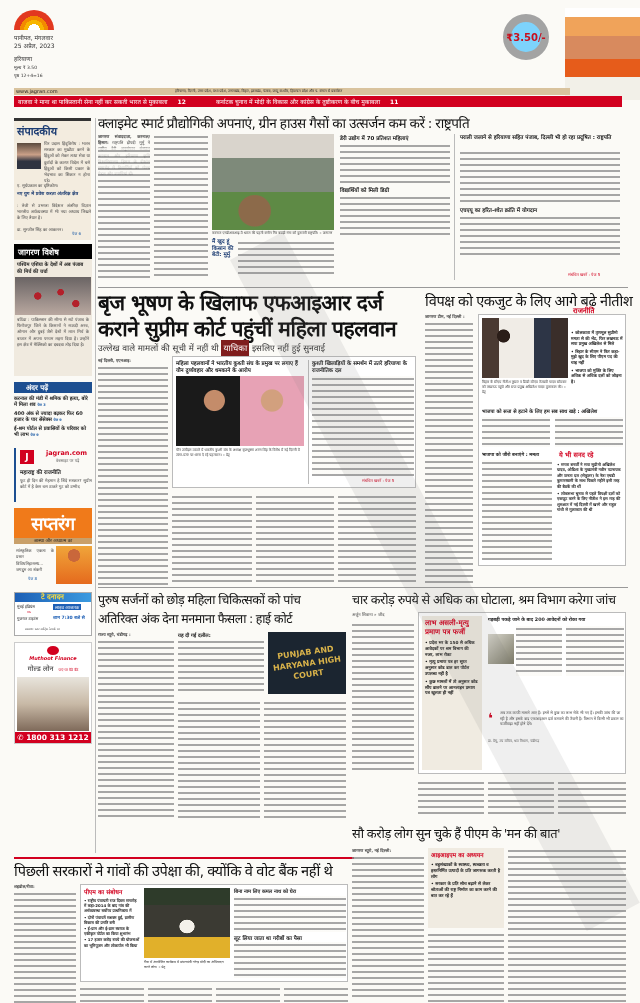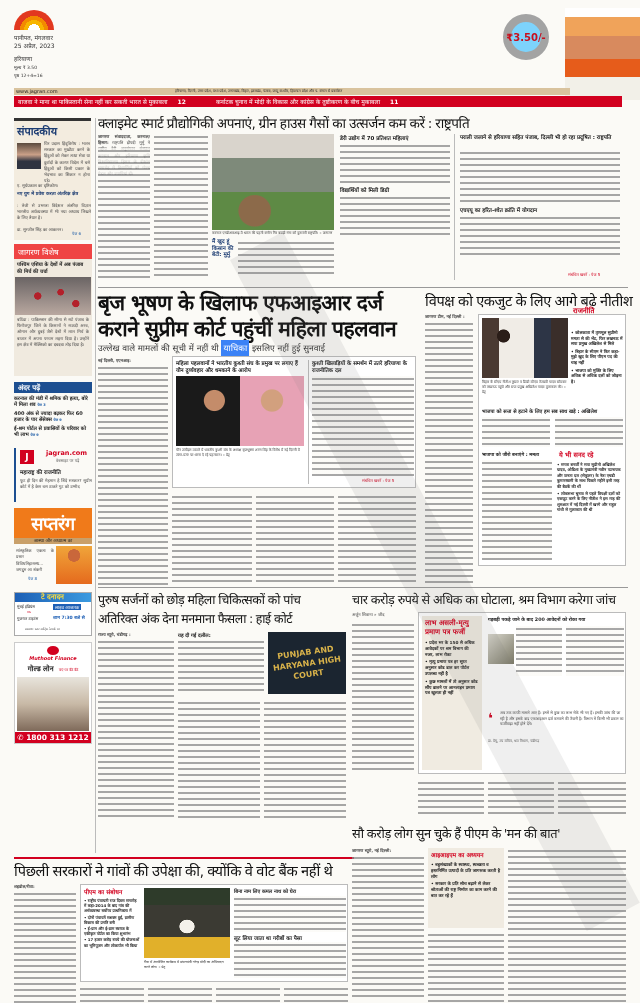"जागरण विशेष" .sec-h { background: #ef4444 -> #000000; font-weight: normal -> bold }
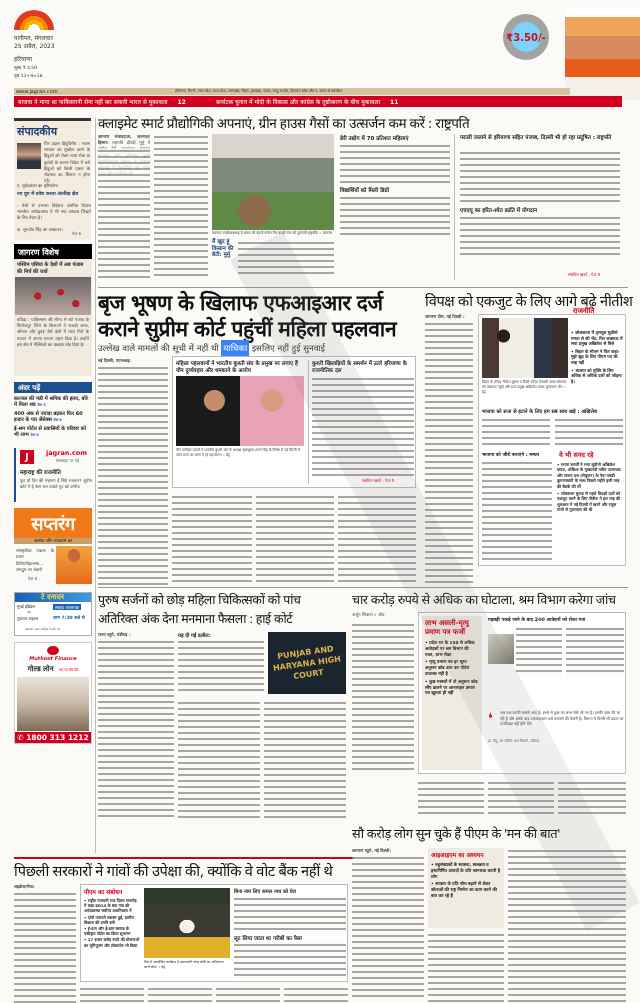"याचिका" span { background: #3b82f6 -> #7f1d1d }
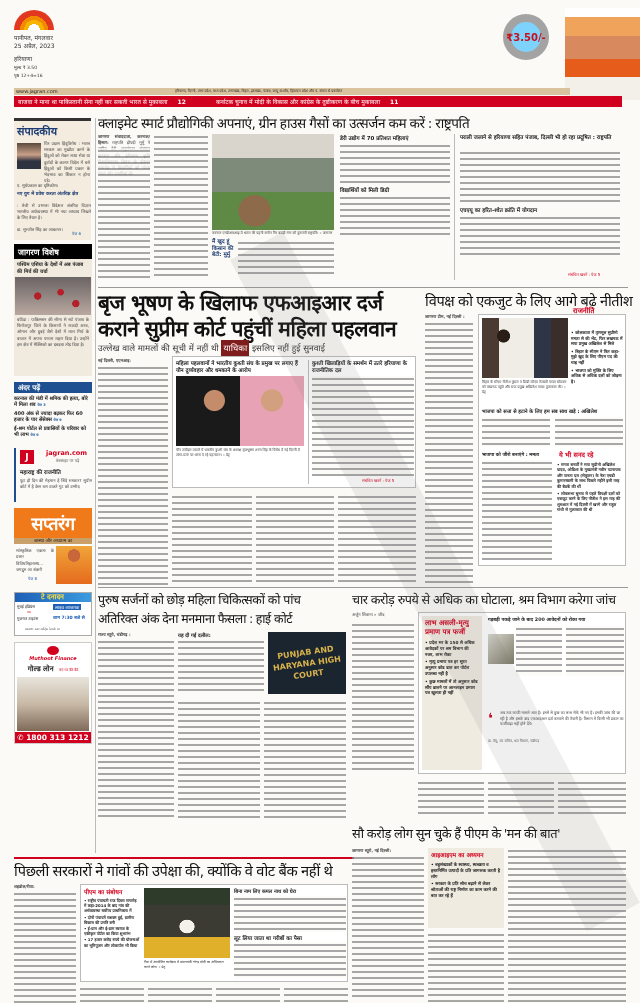"अंदर पढ़ें" div { padding: 1px 4px -> 1px 12px }
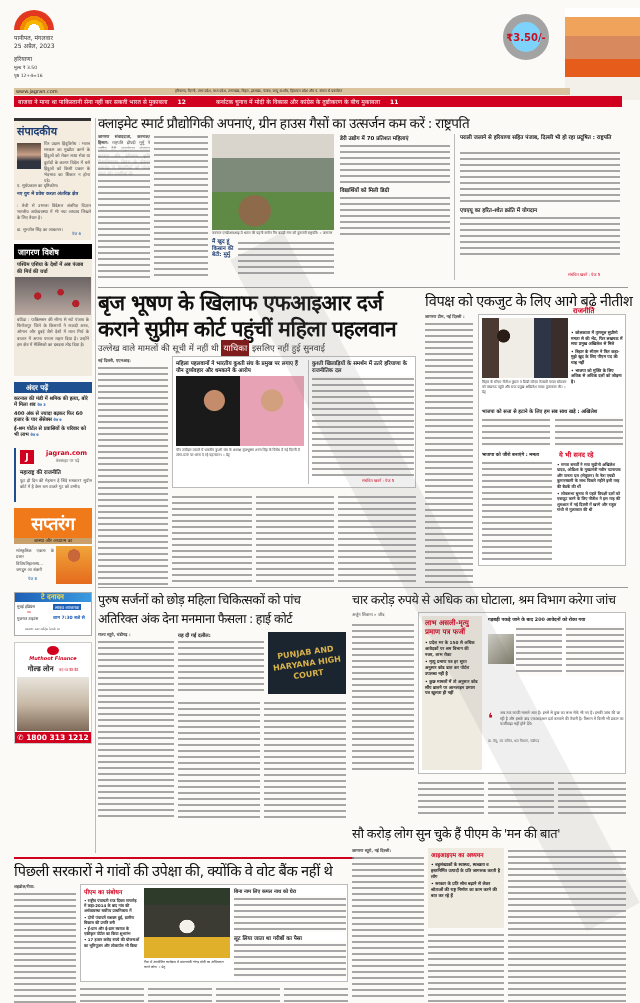"गोल्ड लोन" span { font-weight: bold -> normal }
